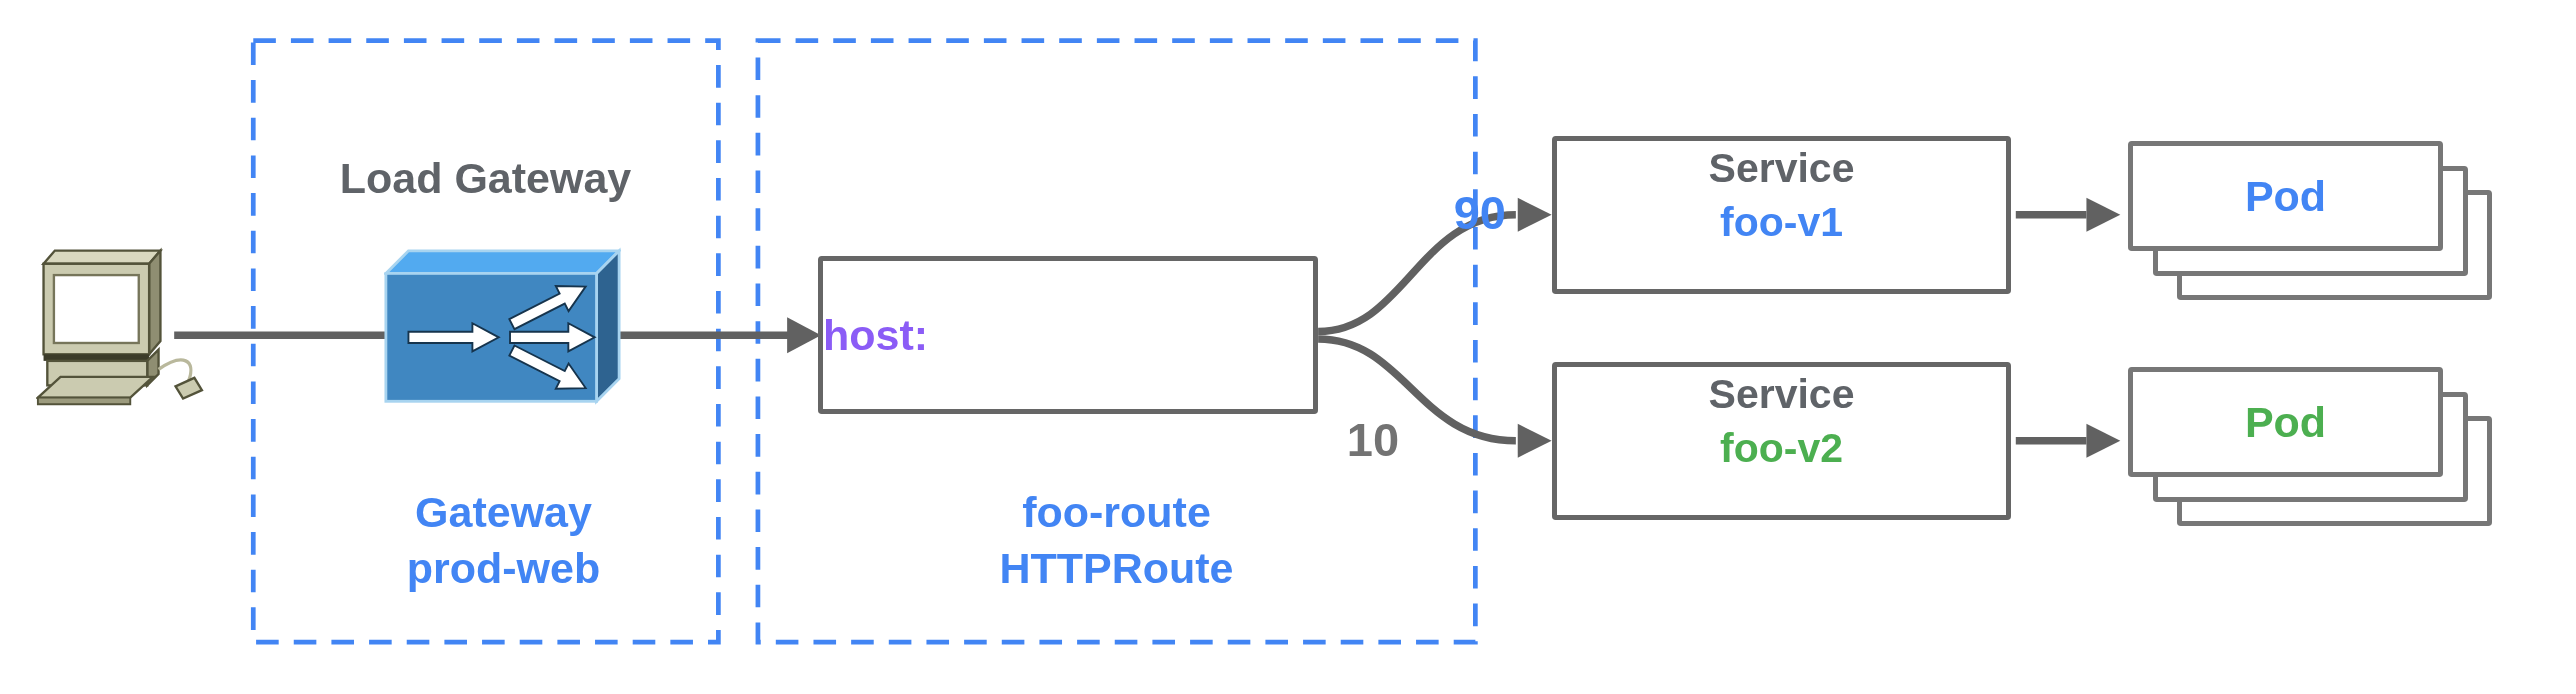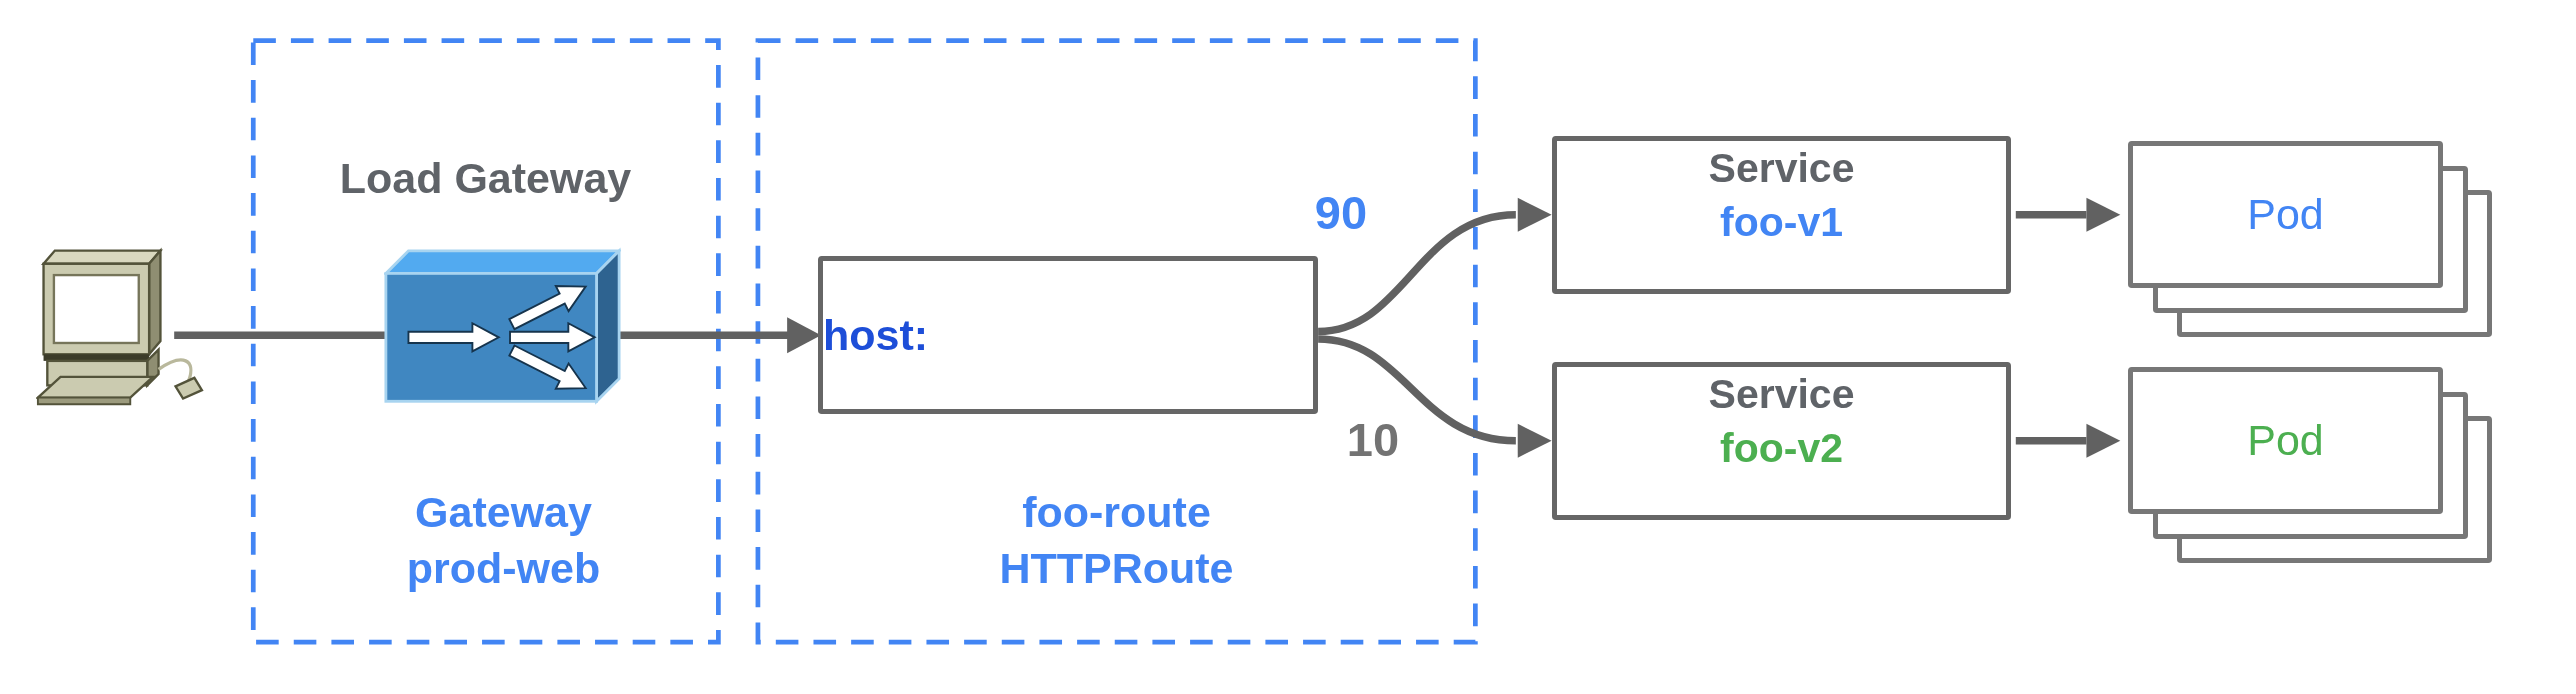"90" .w90 { left: 1280px -> 1384px; text-align: none -> right }
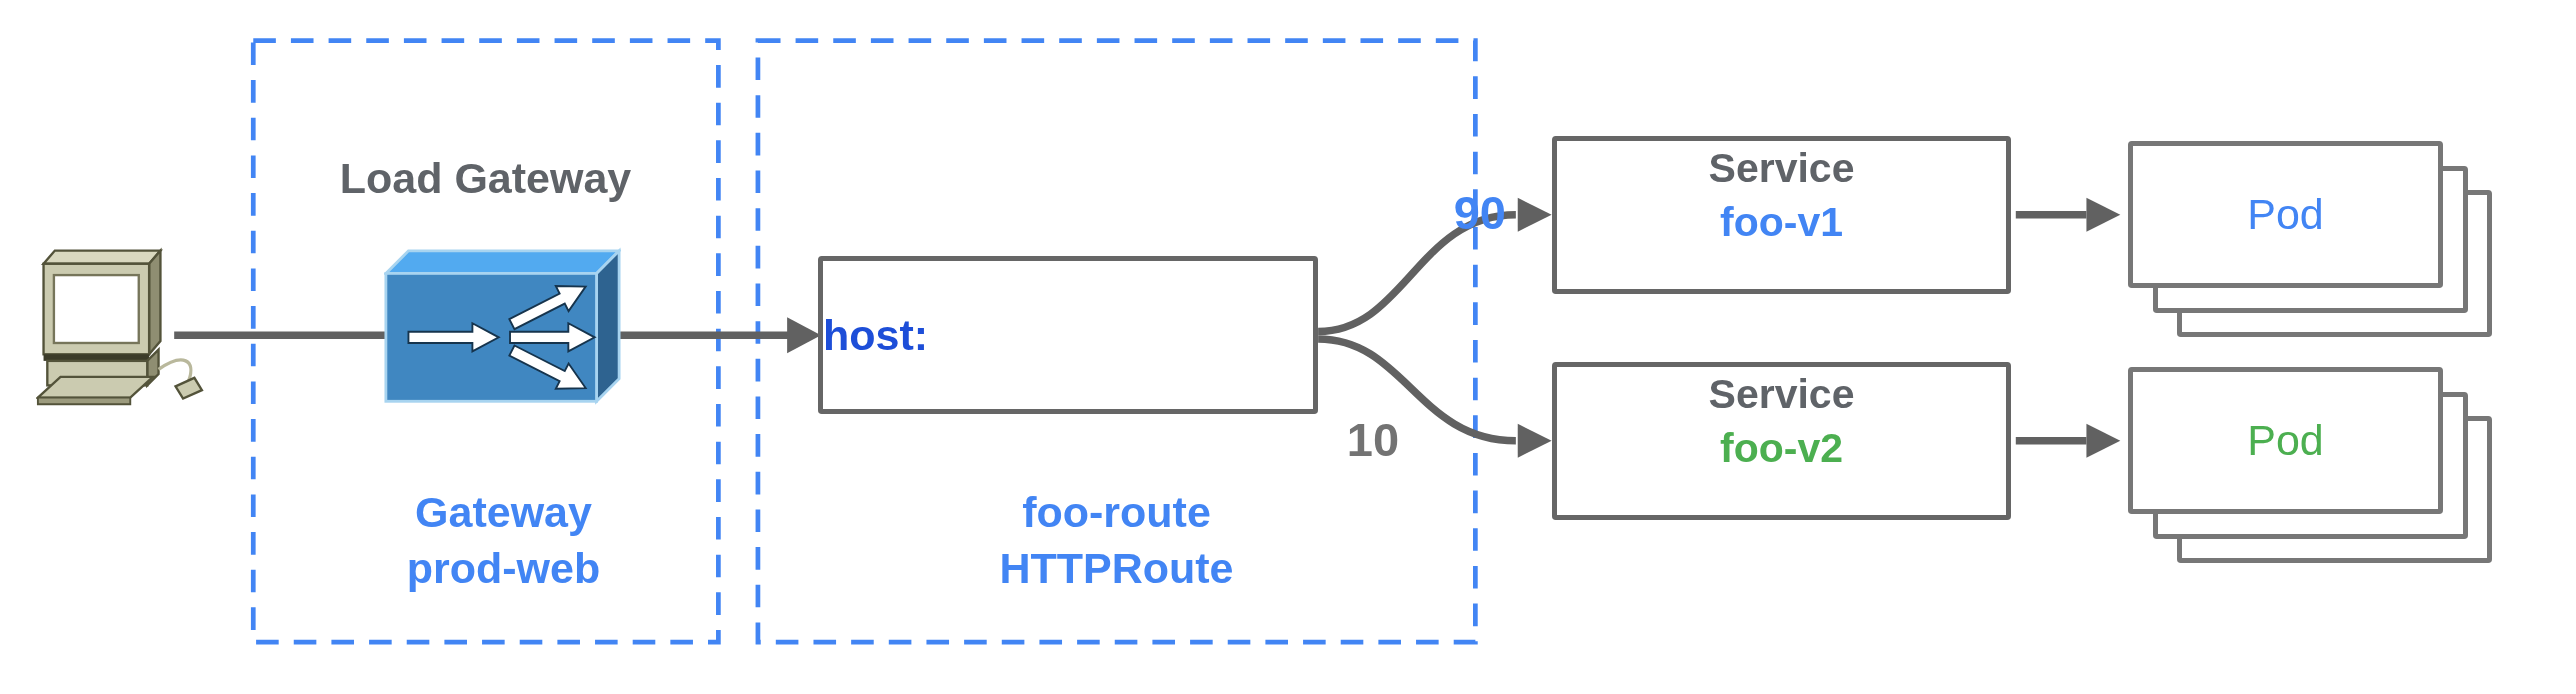"Pod" .pod-card { font-weight: normal -> bold; height: 147px -> 110px }
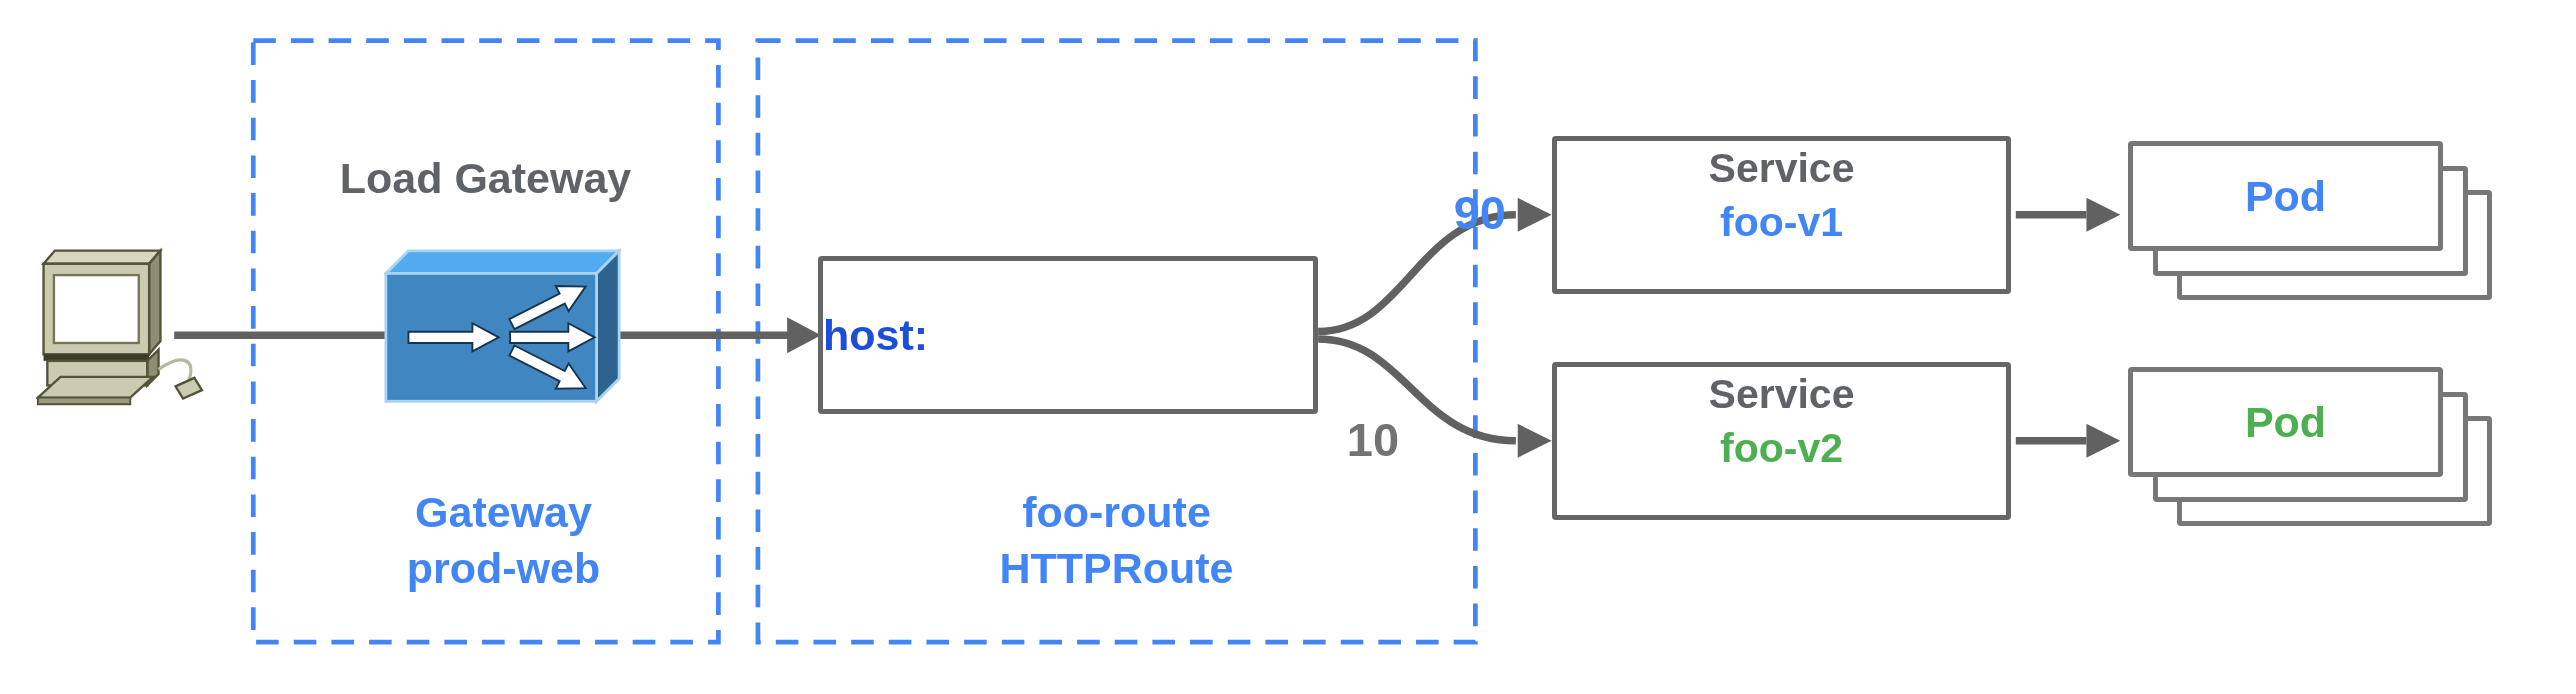"host:" .host-box { color: #1d4ed8 -> #8b5cf6 }
